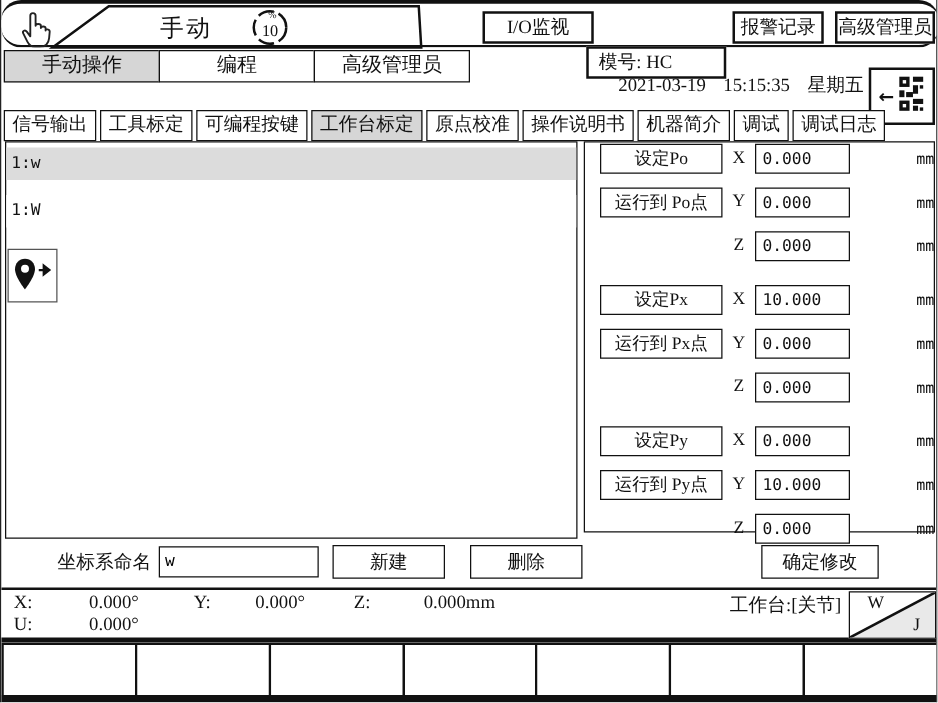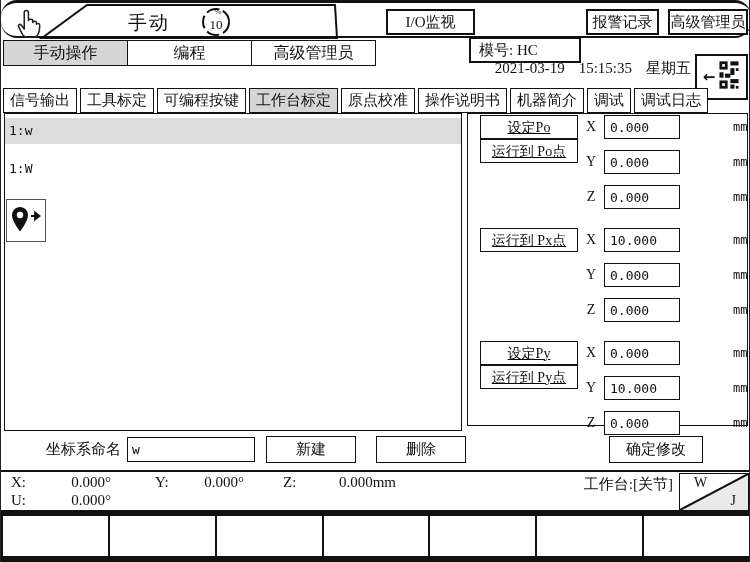"设定Po" .group-buttons { gap: none -> 11px; text-decoration: underline -> none }
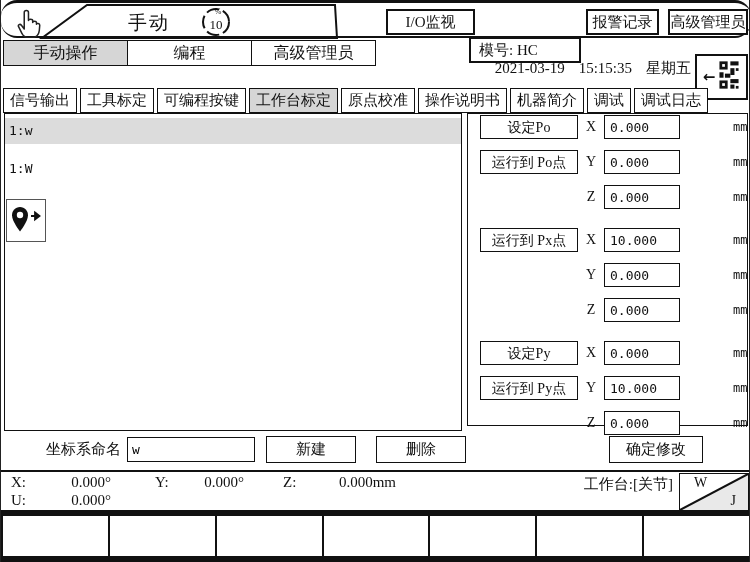"设定Px" button.pt-btn { html: none -> <button>设定Px</button> }
